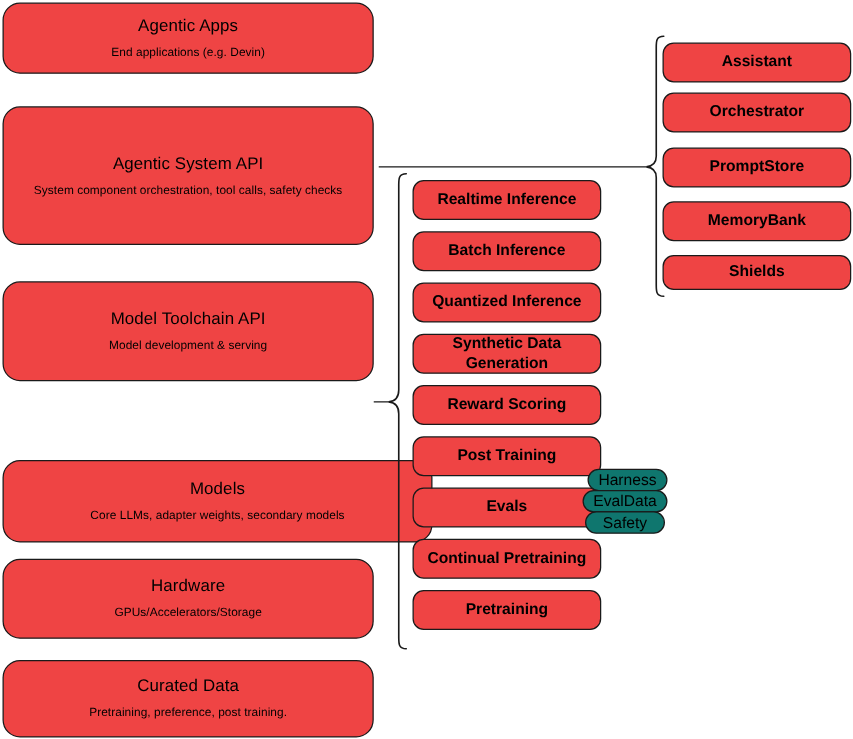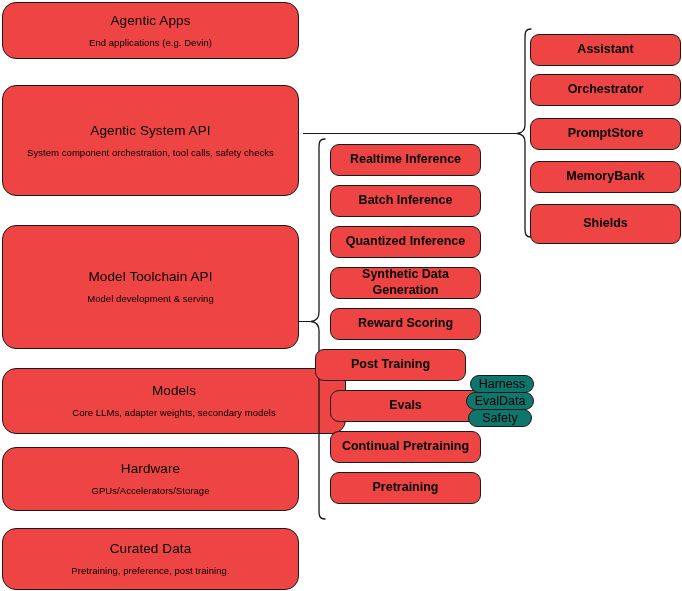"Shields" div.node { height: 40px -> 28px }
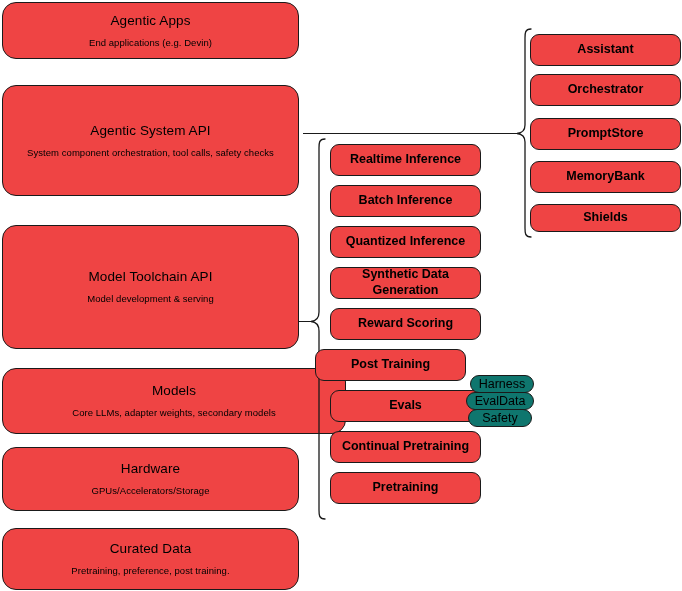"Model Toolchain API" div.node { height: 124px -> 80px }
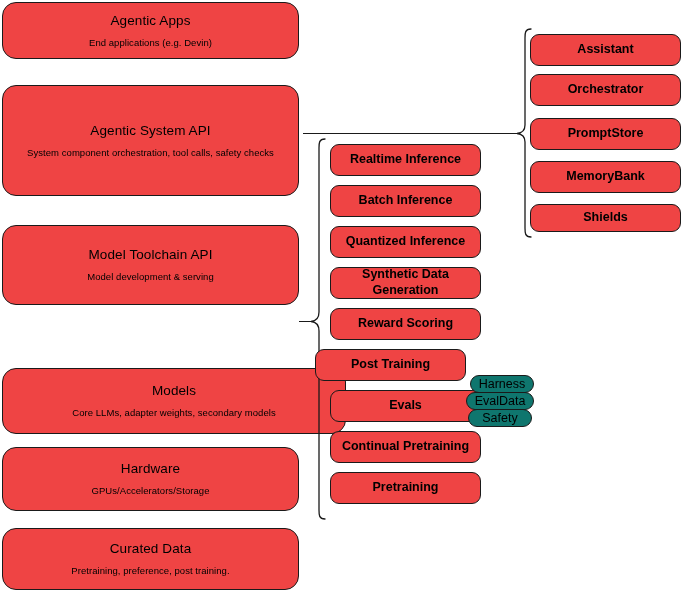"Post Training" div.node { left: 315px -> 330px }
